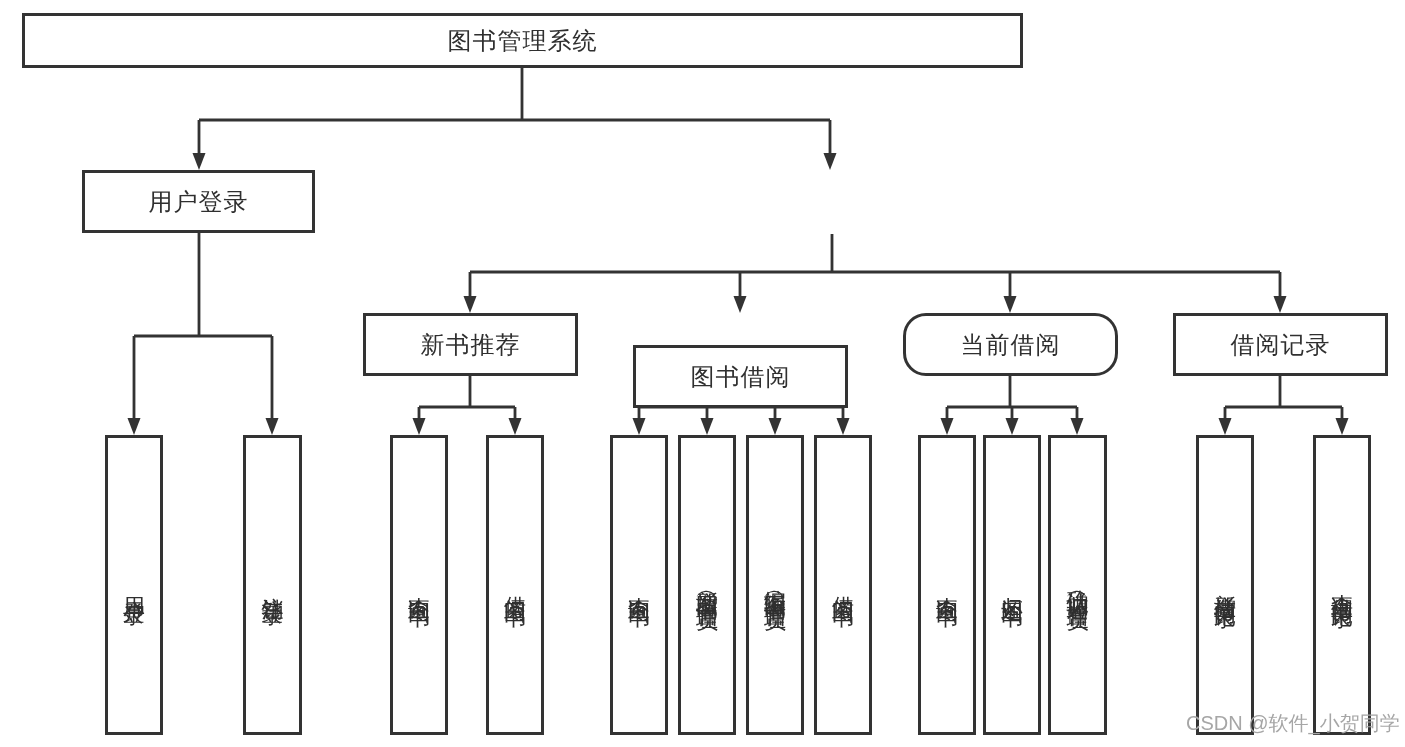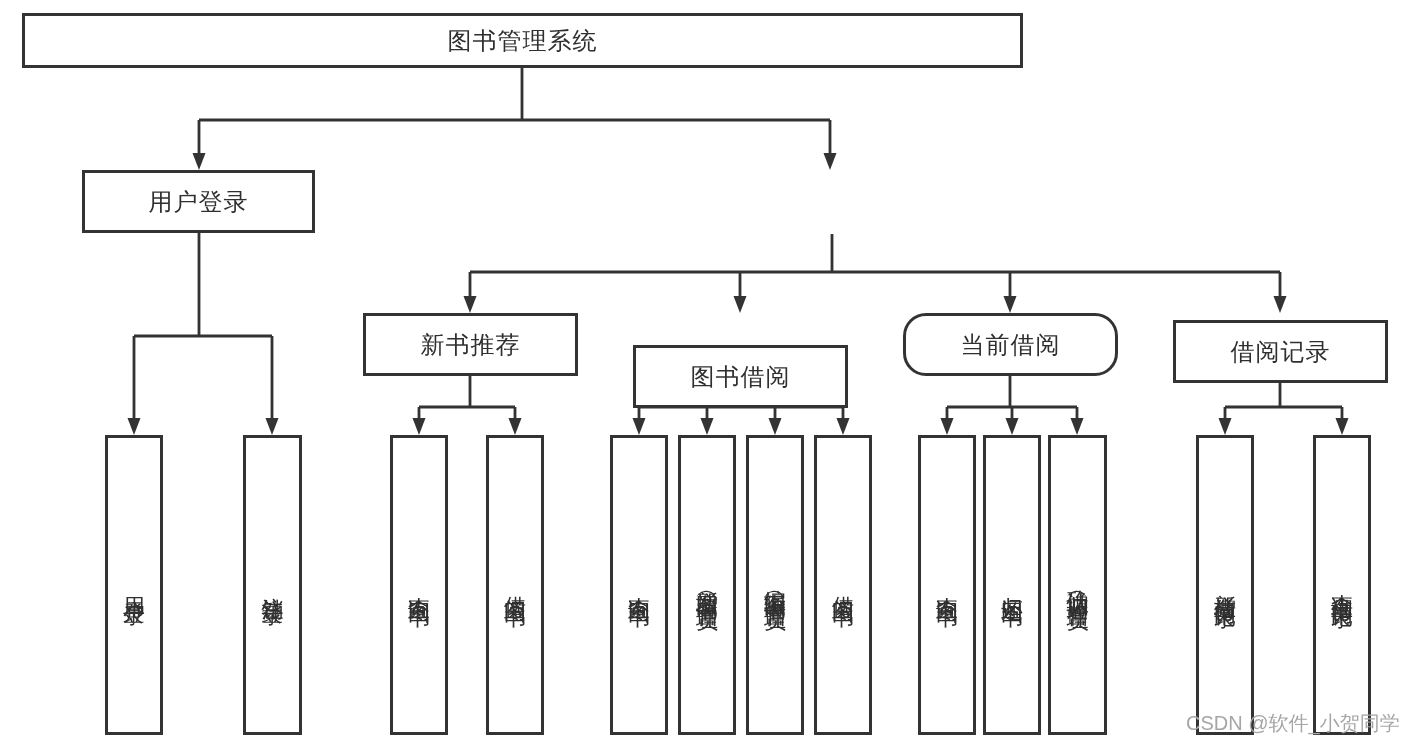"借阅记录" div.node { margin-top: 7px -> none }
